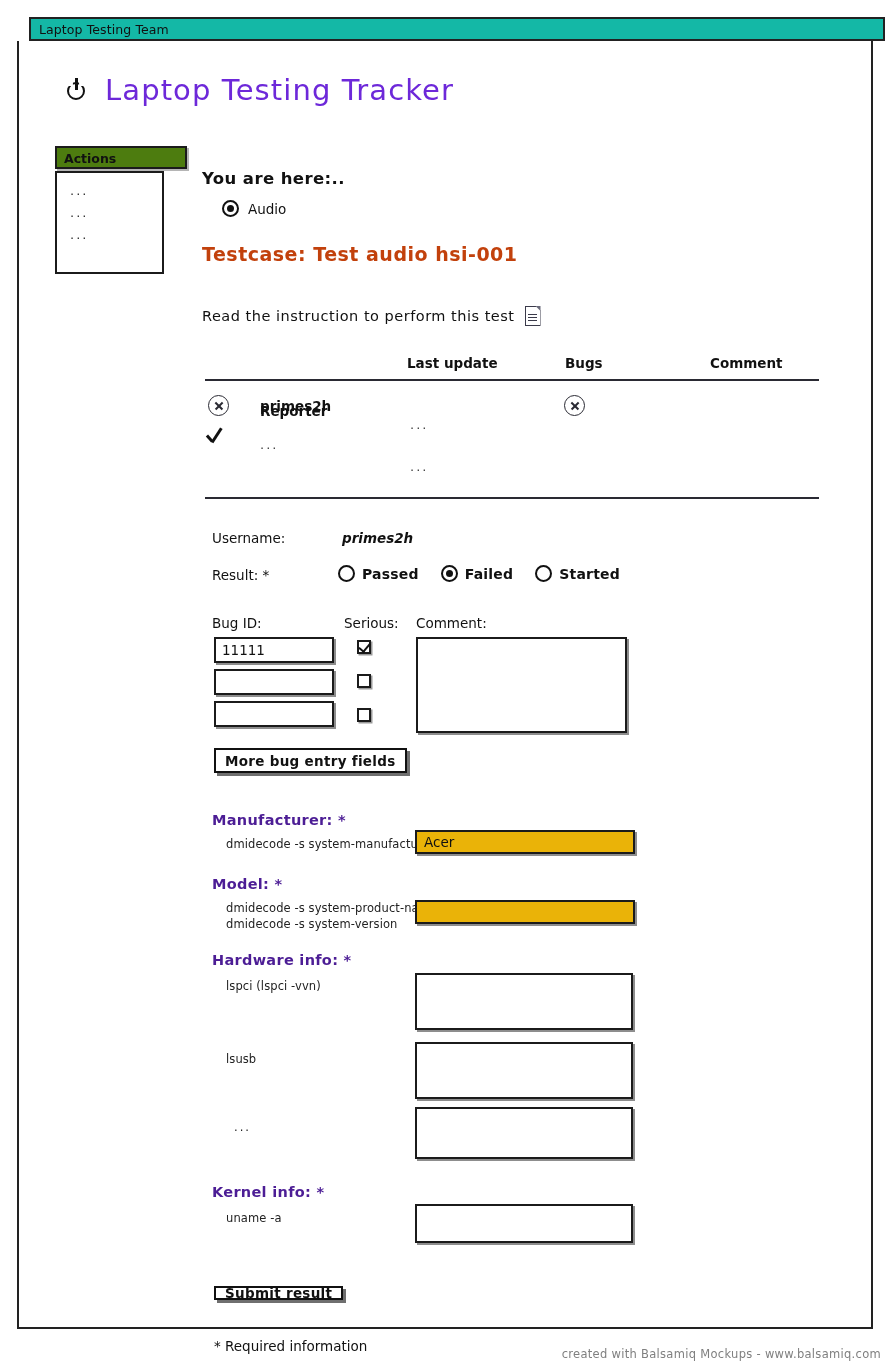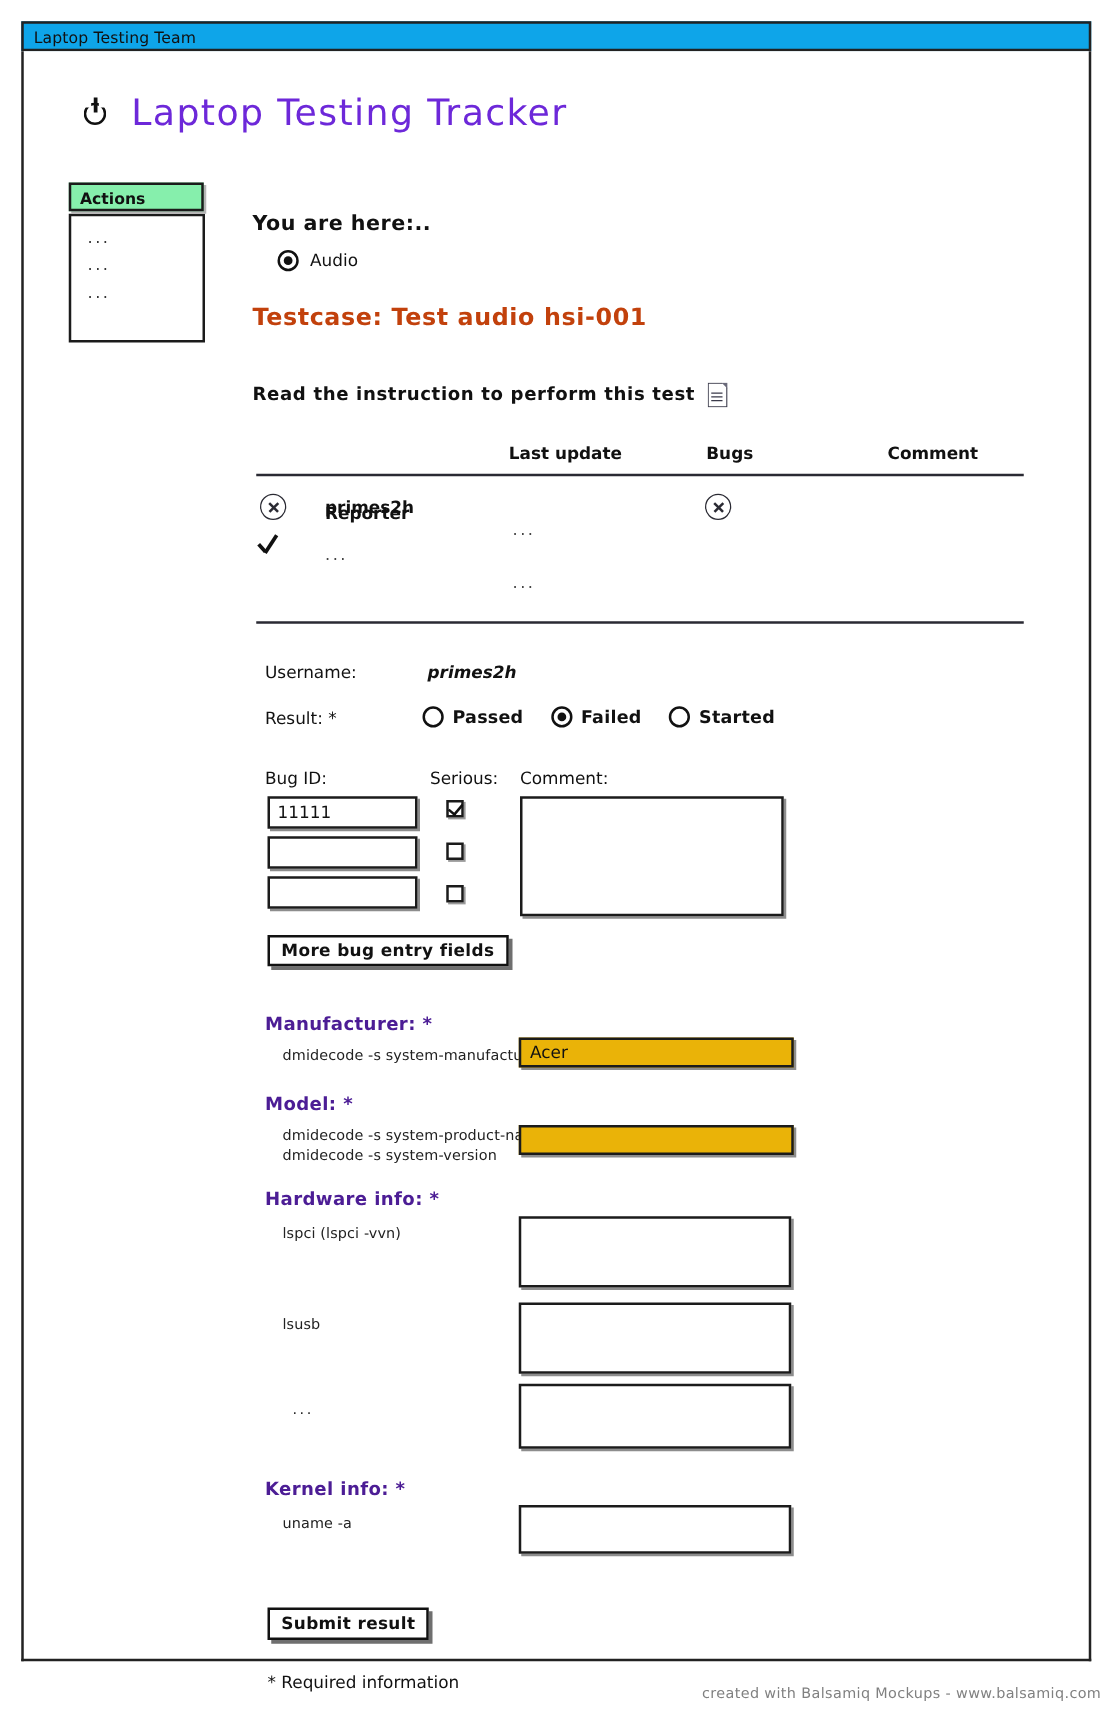"Laptop Testing Team" #title-bar { background: #0ea5e9 -> #14b8a6; left: 0 -> 12px }
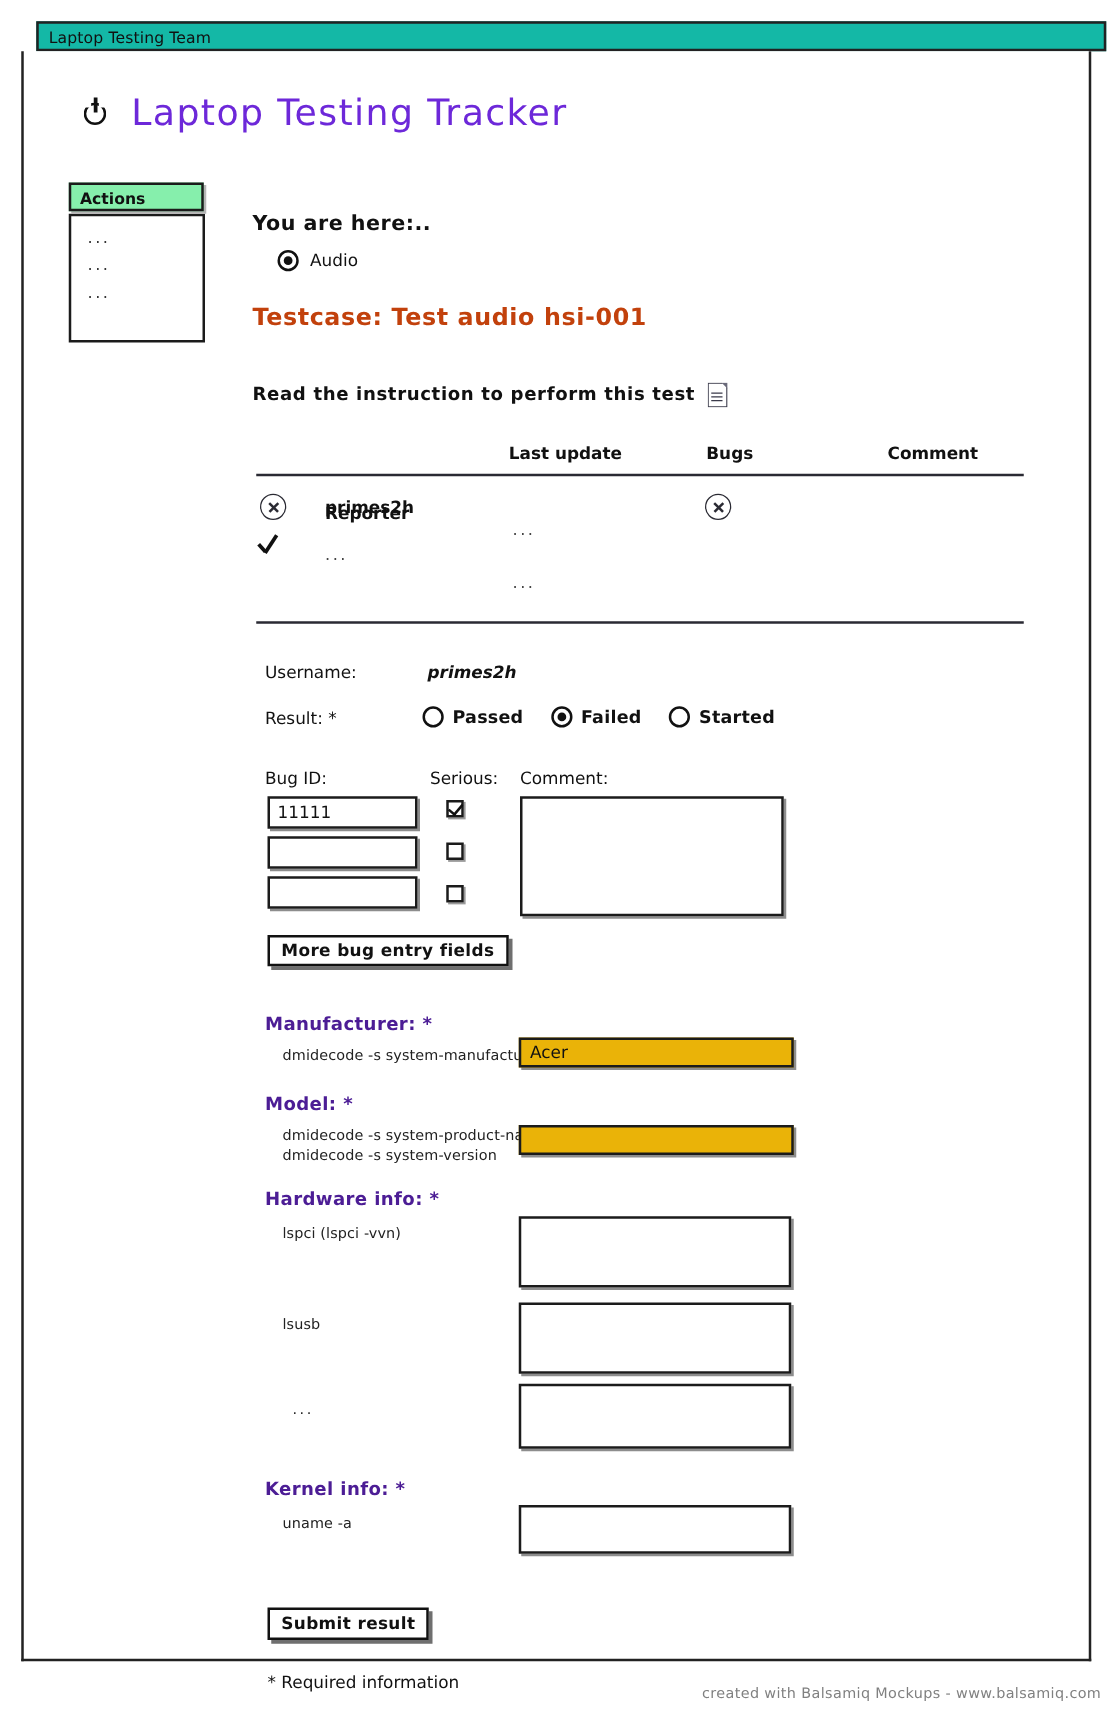"Actions" #actions-tab { background: #86efac -> #4d7c0f; width: 108px -> 132px }
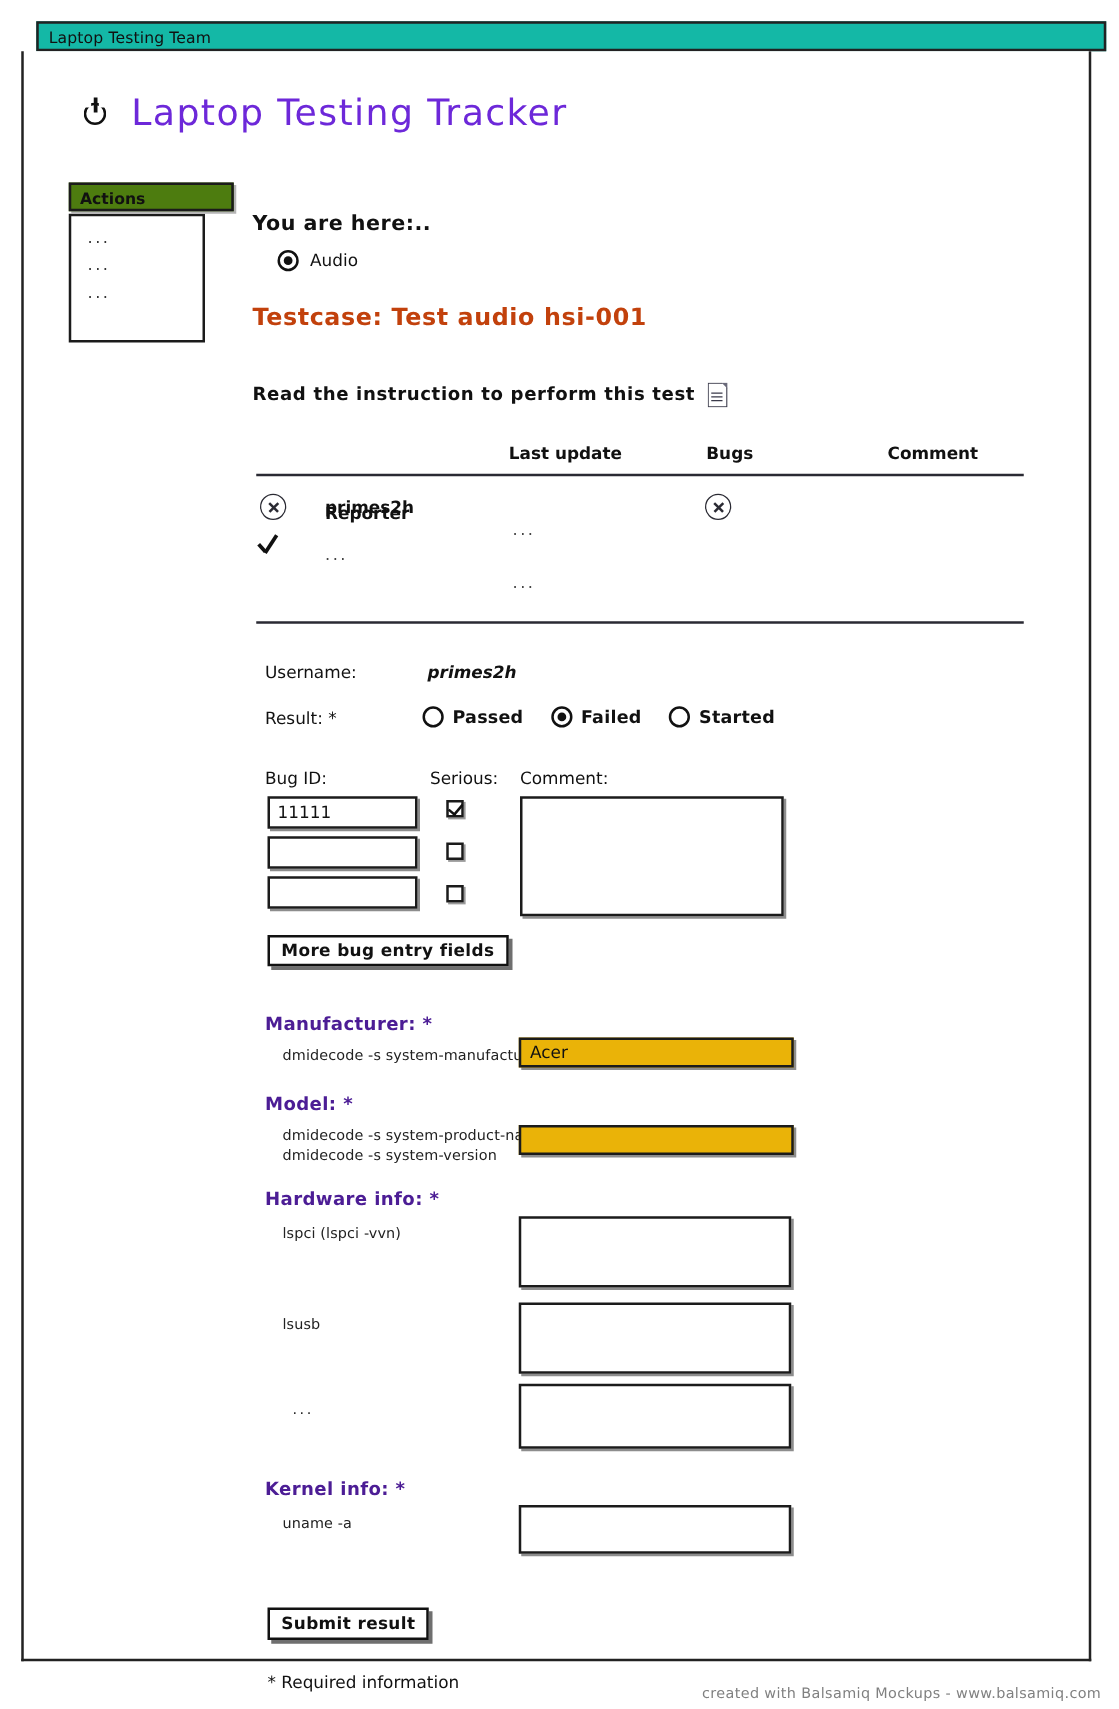"Read the instruction to perform" #instruction-text { font-weight: bold -> normal }
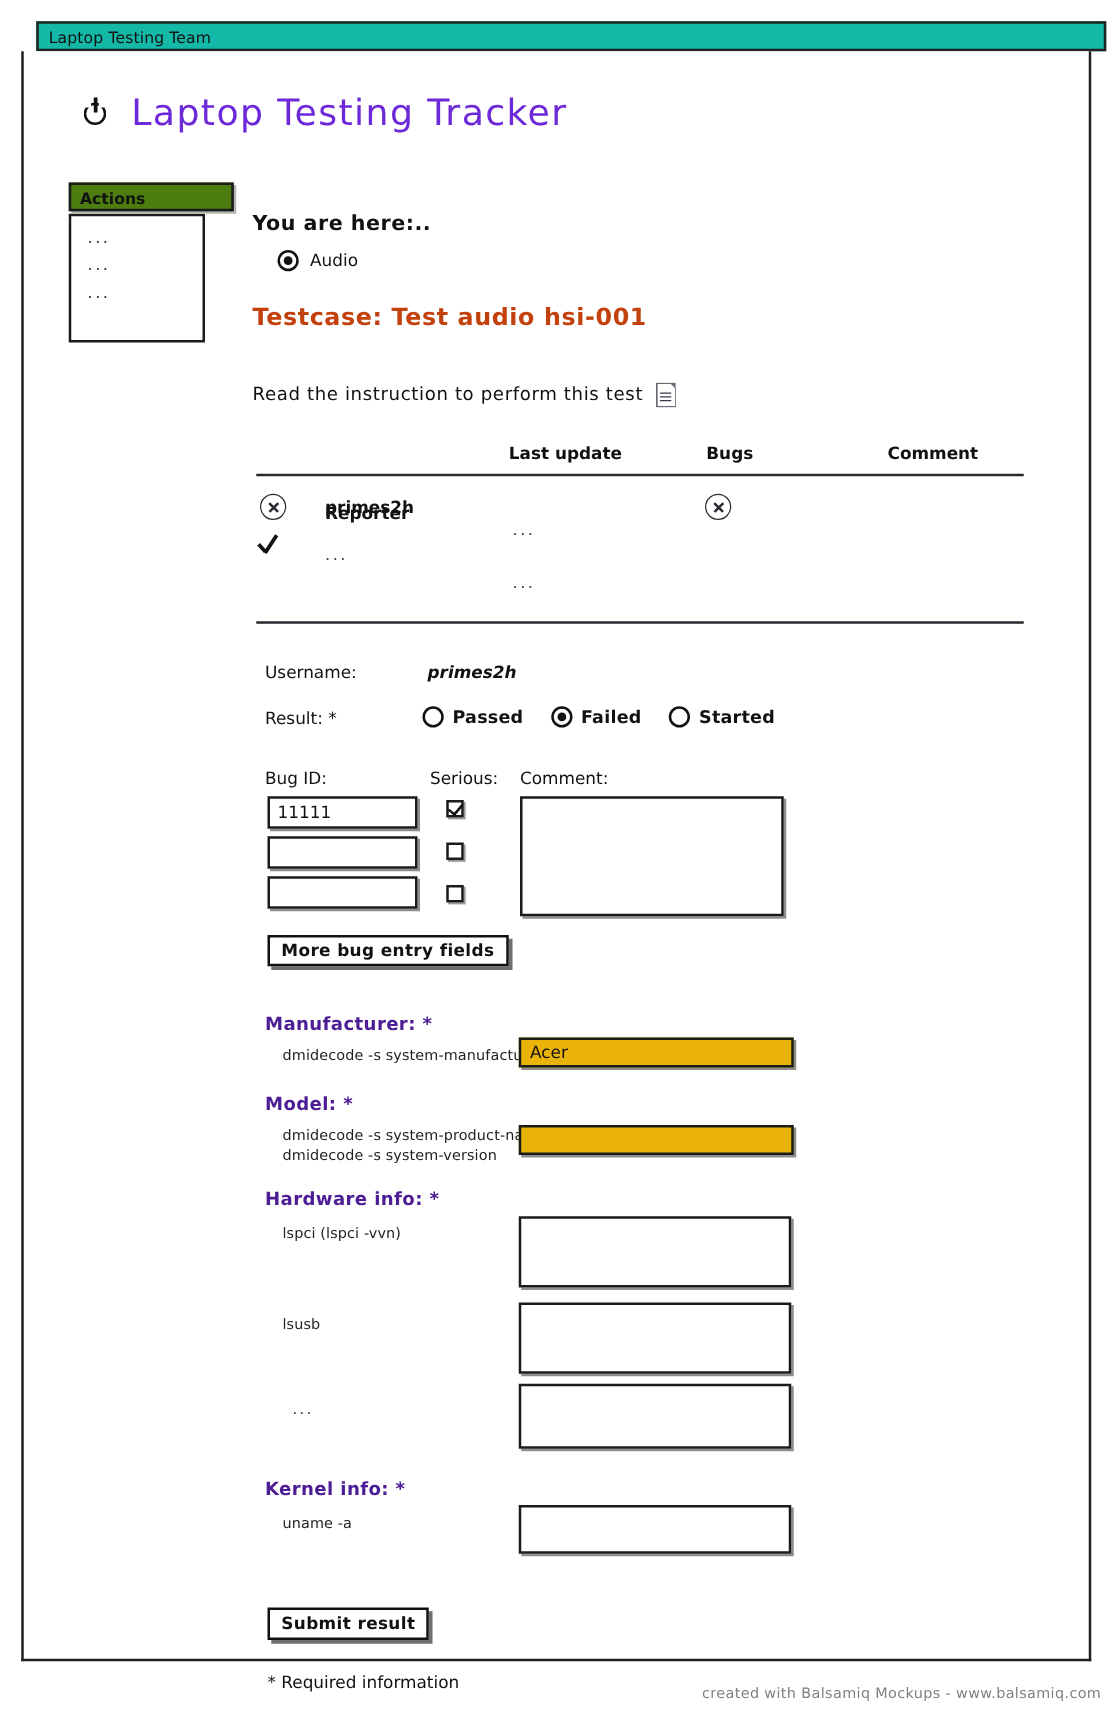"Submit result" #submit-result-btn { height: 26px -> 14px }
